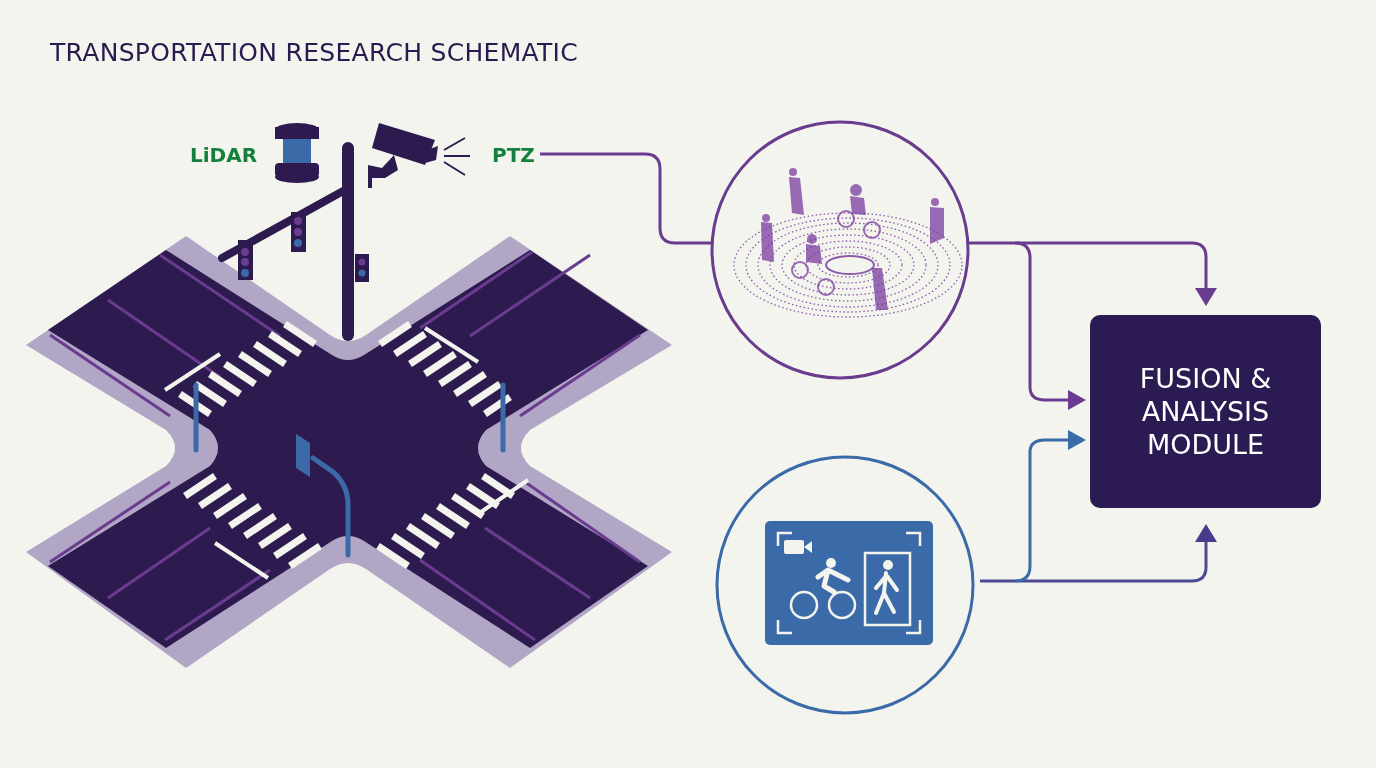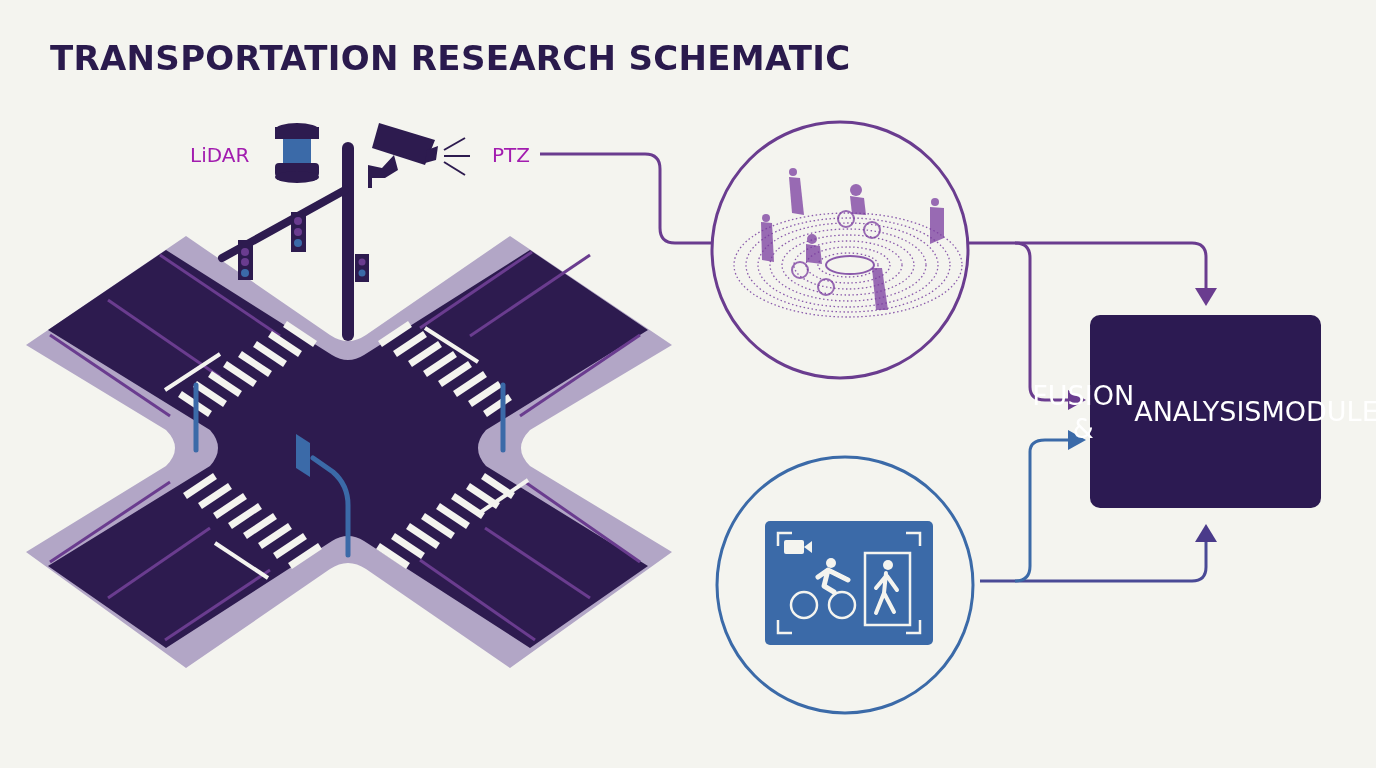"TRANSPORTATION RESEARCH SCHEMATIC" .title { font-size: 34px -> 25px; font-weight: bold -> normal }
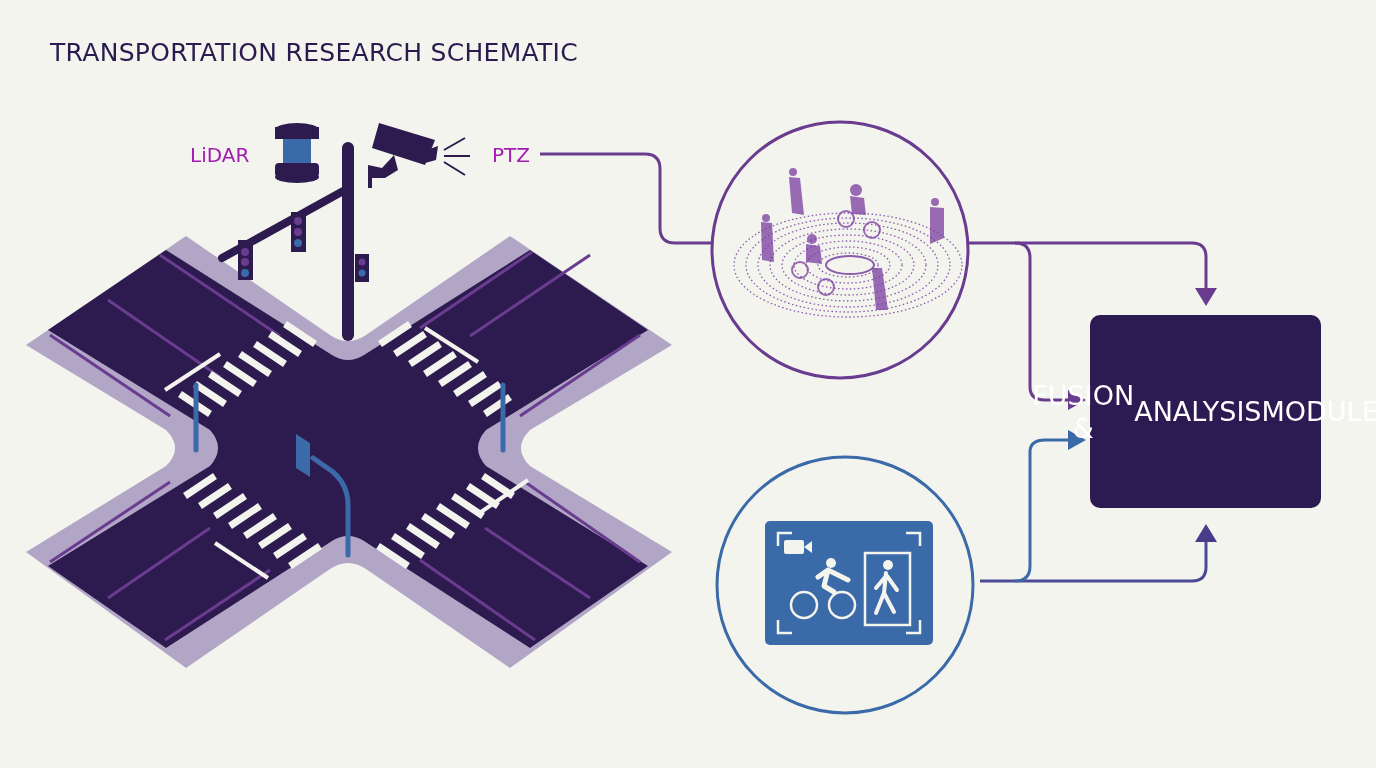"LiDAR" .label { color: #a21caf -> #15803d; font-weight: normal -> bold }
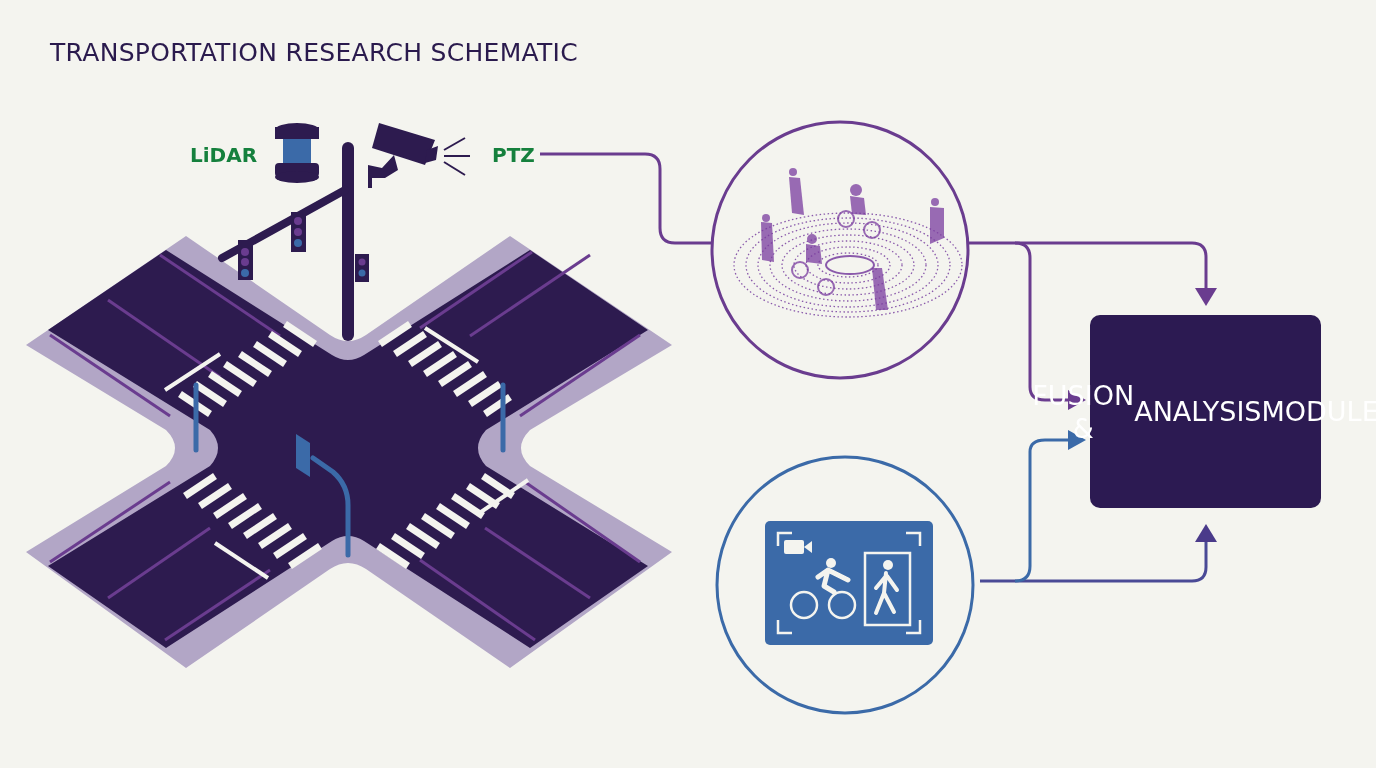"FUSION &" .module { flex-direction: none -> column }
